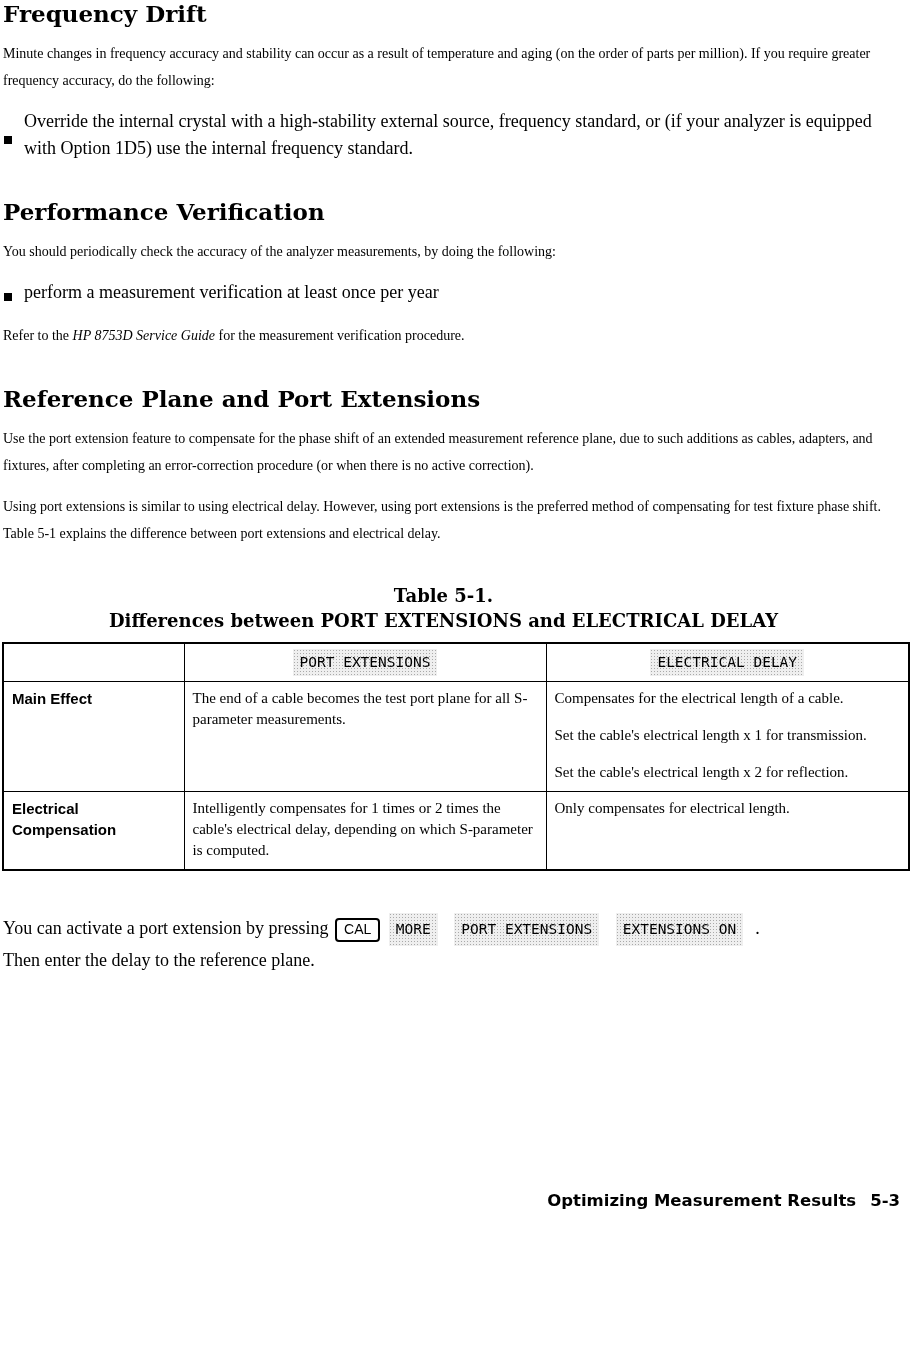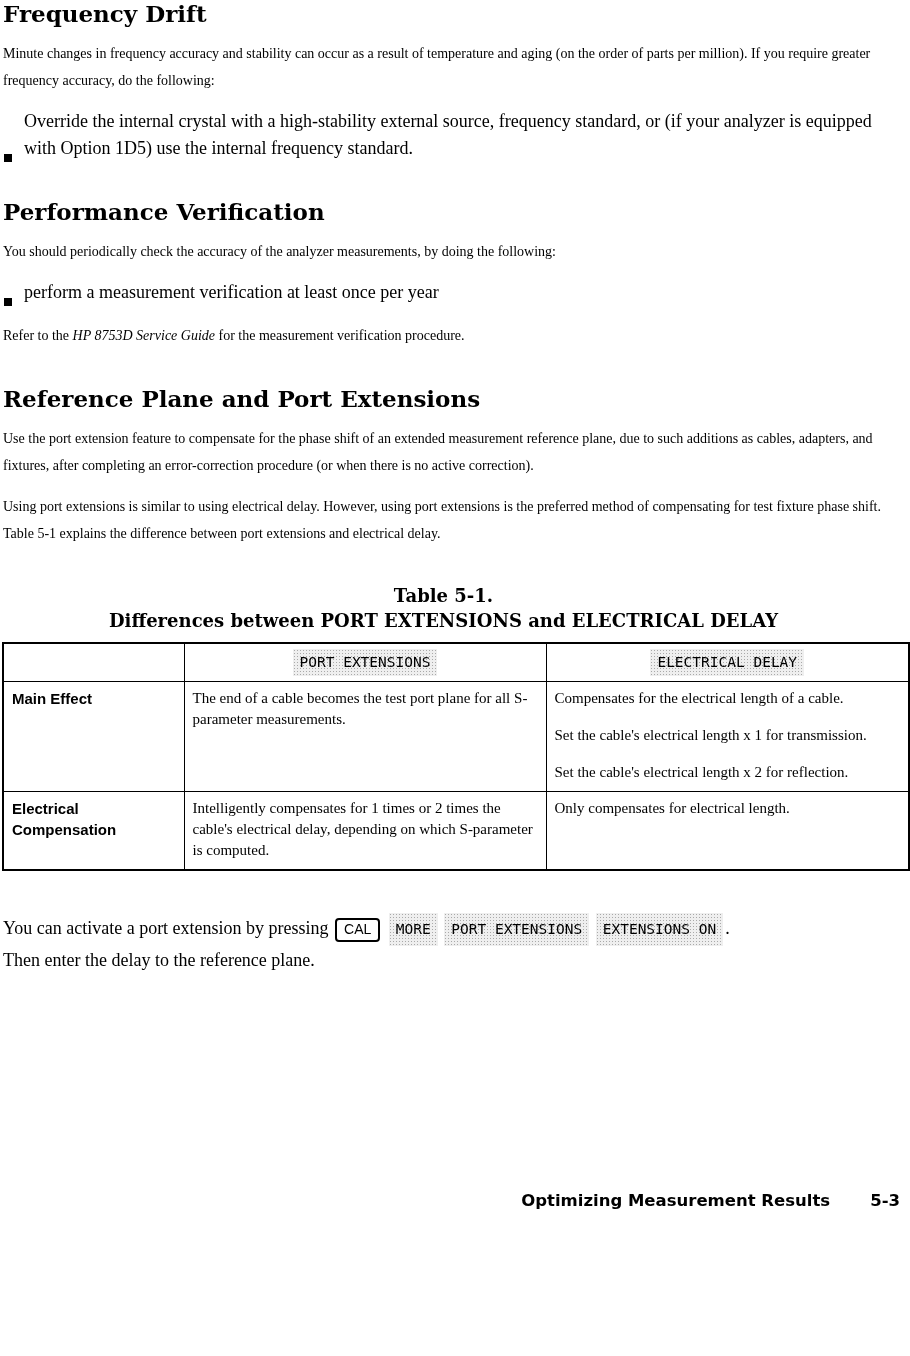"Override the internal crystal with" .bullet-item { align-items: flex-end -> center }
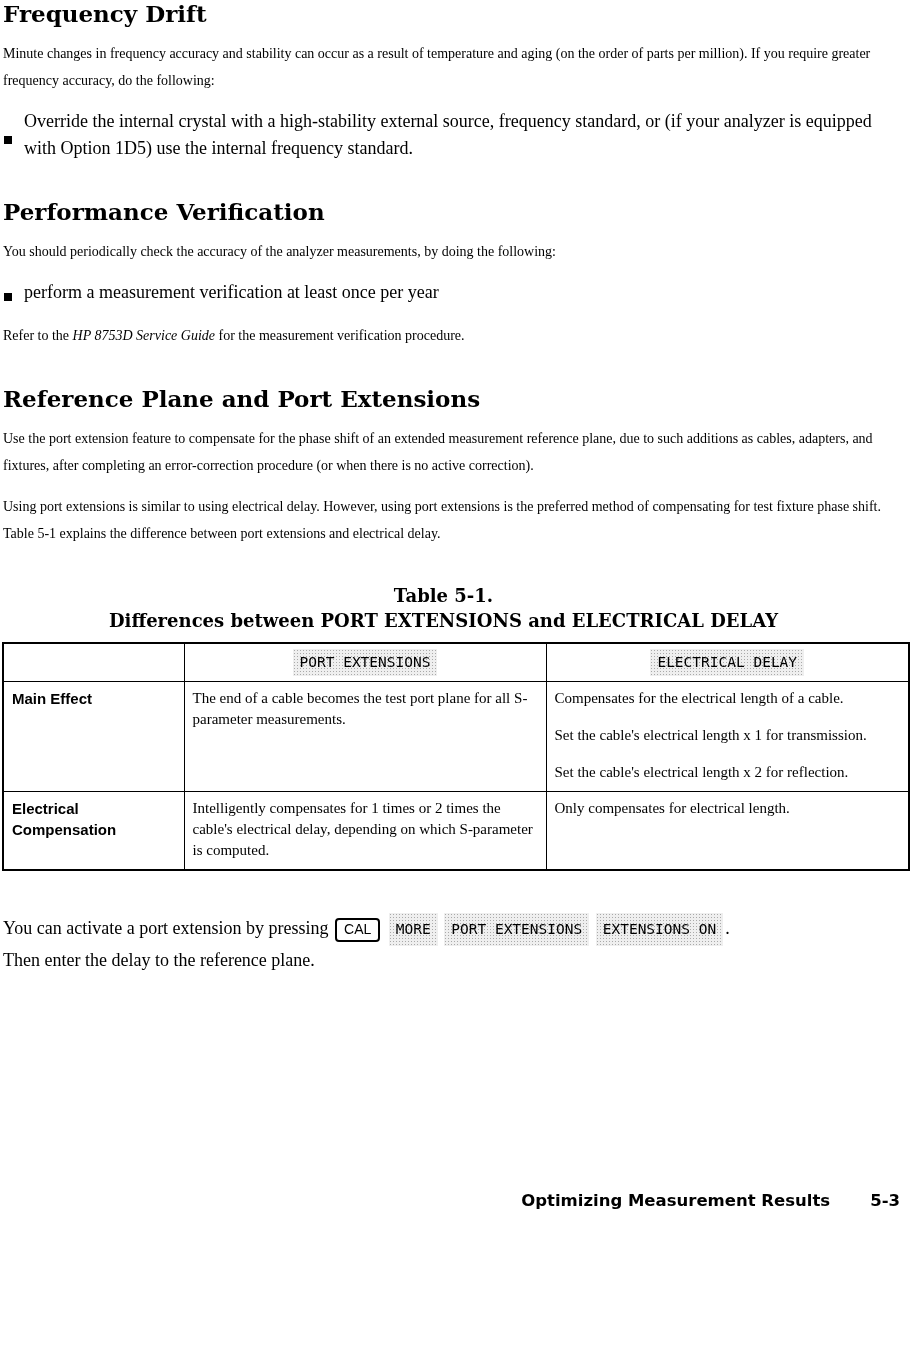"MORE" .softkey { margin-right: 2px -> 12px }
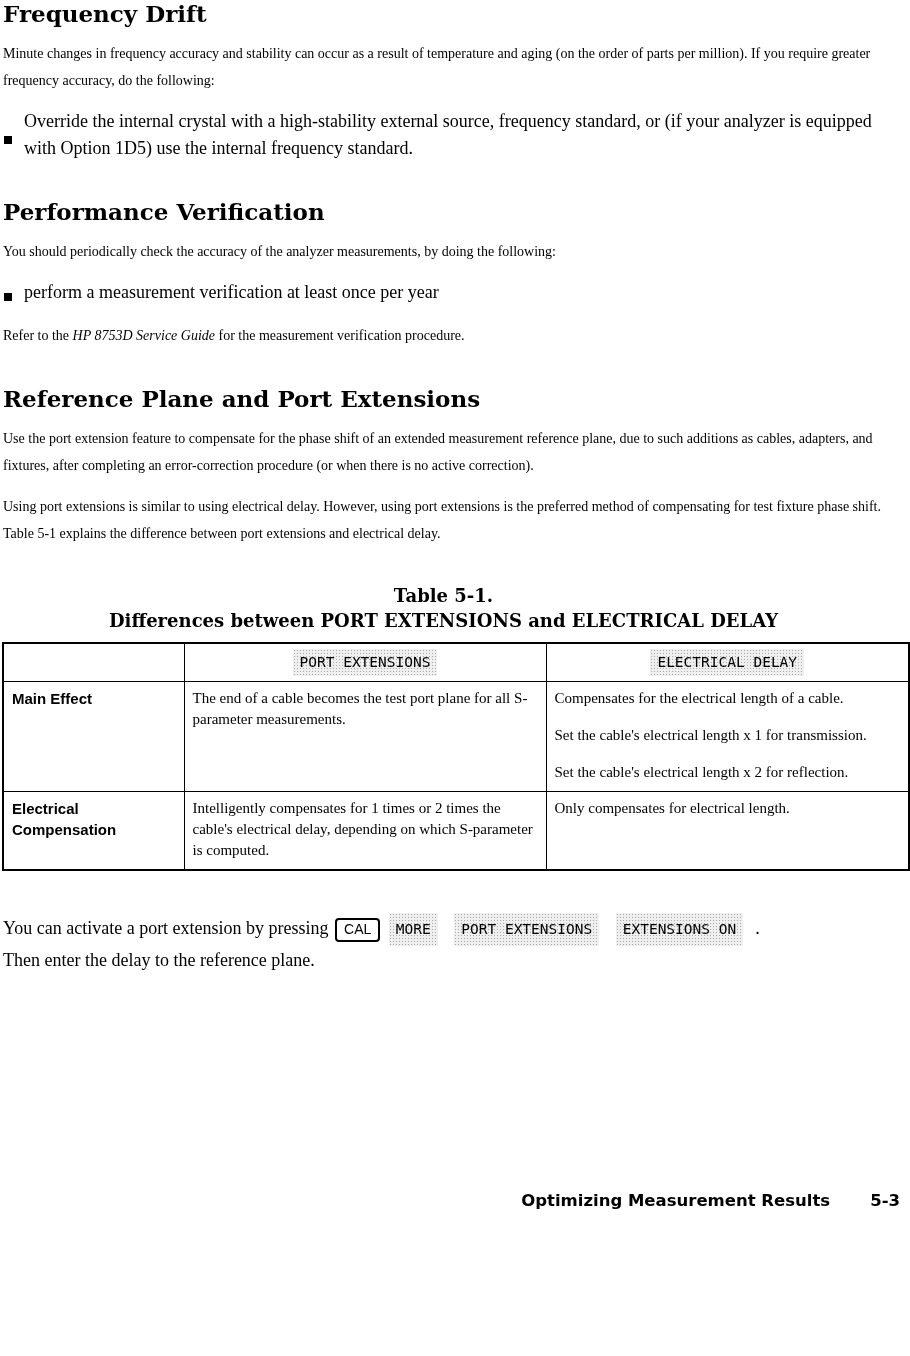"5-3" .footer .pageno { margin-left: 40px -> 14px }
